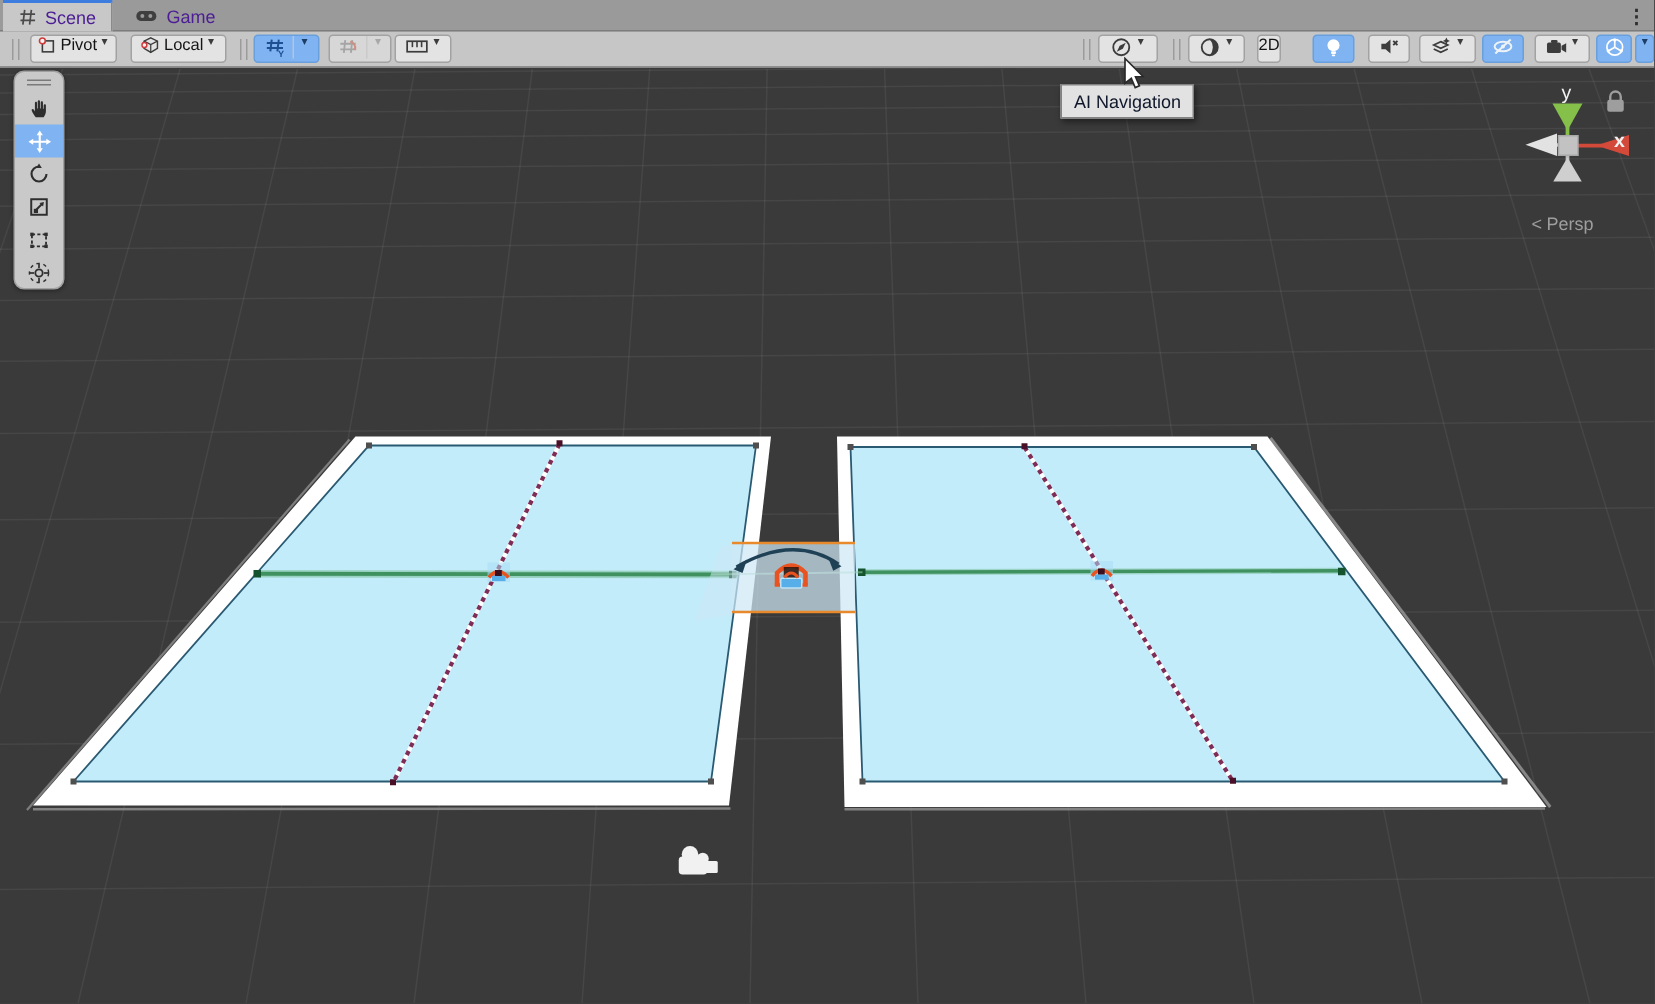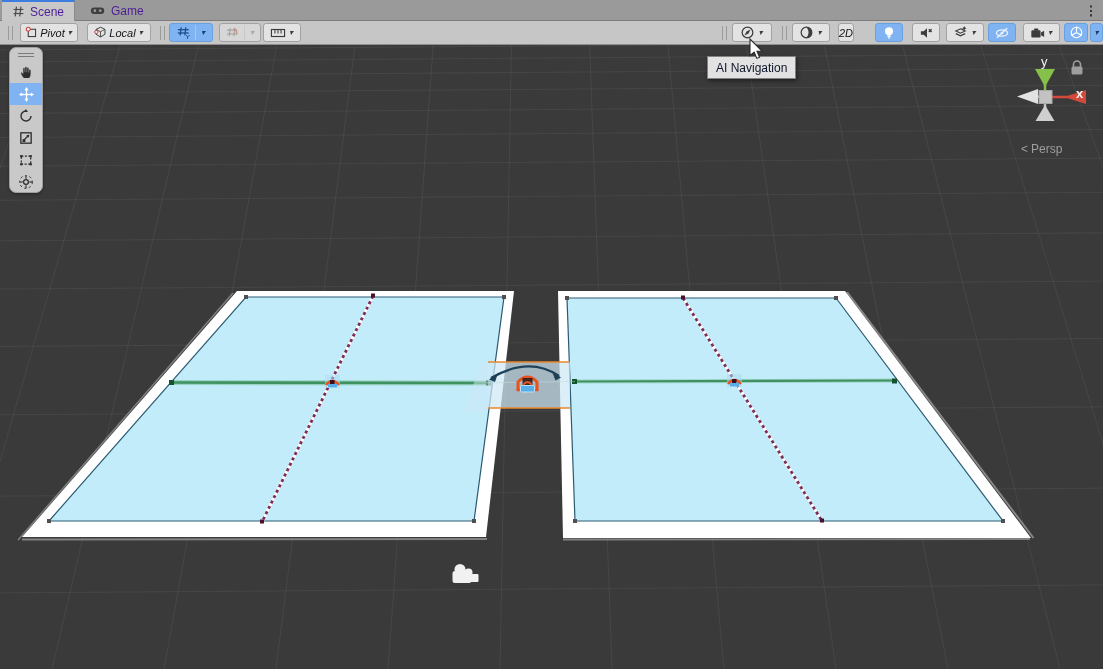"Pivot" .tbtn { align-items: center -> none; font-style: italic -> none }
